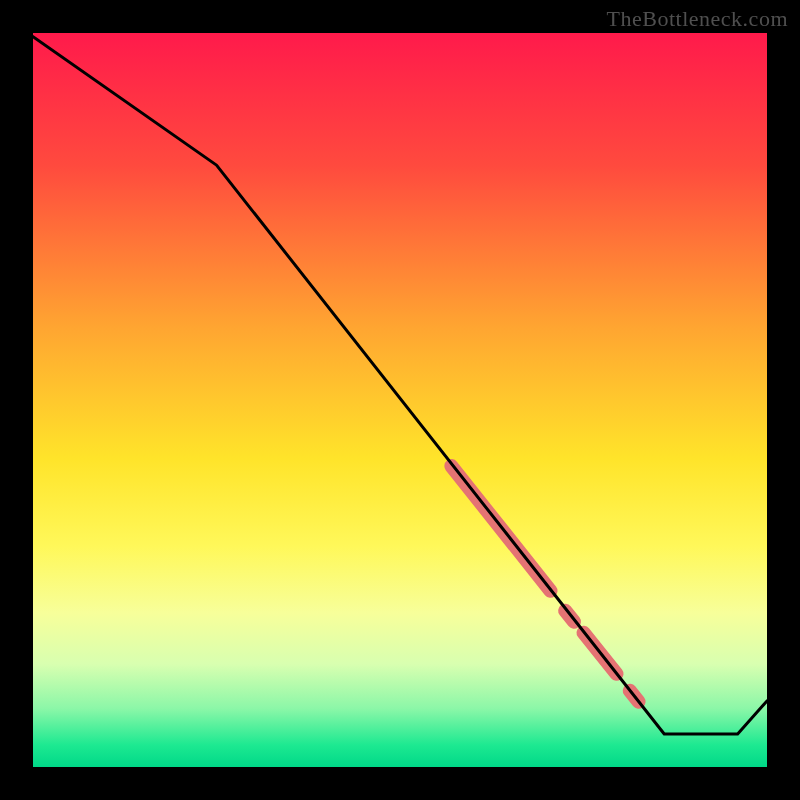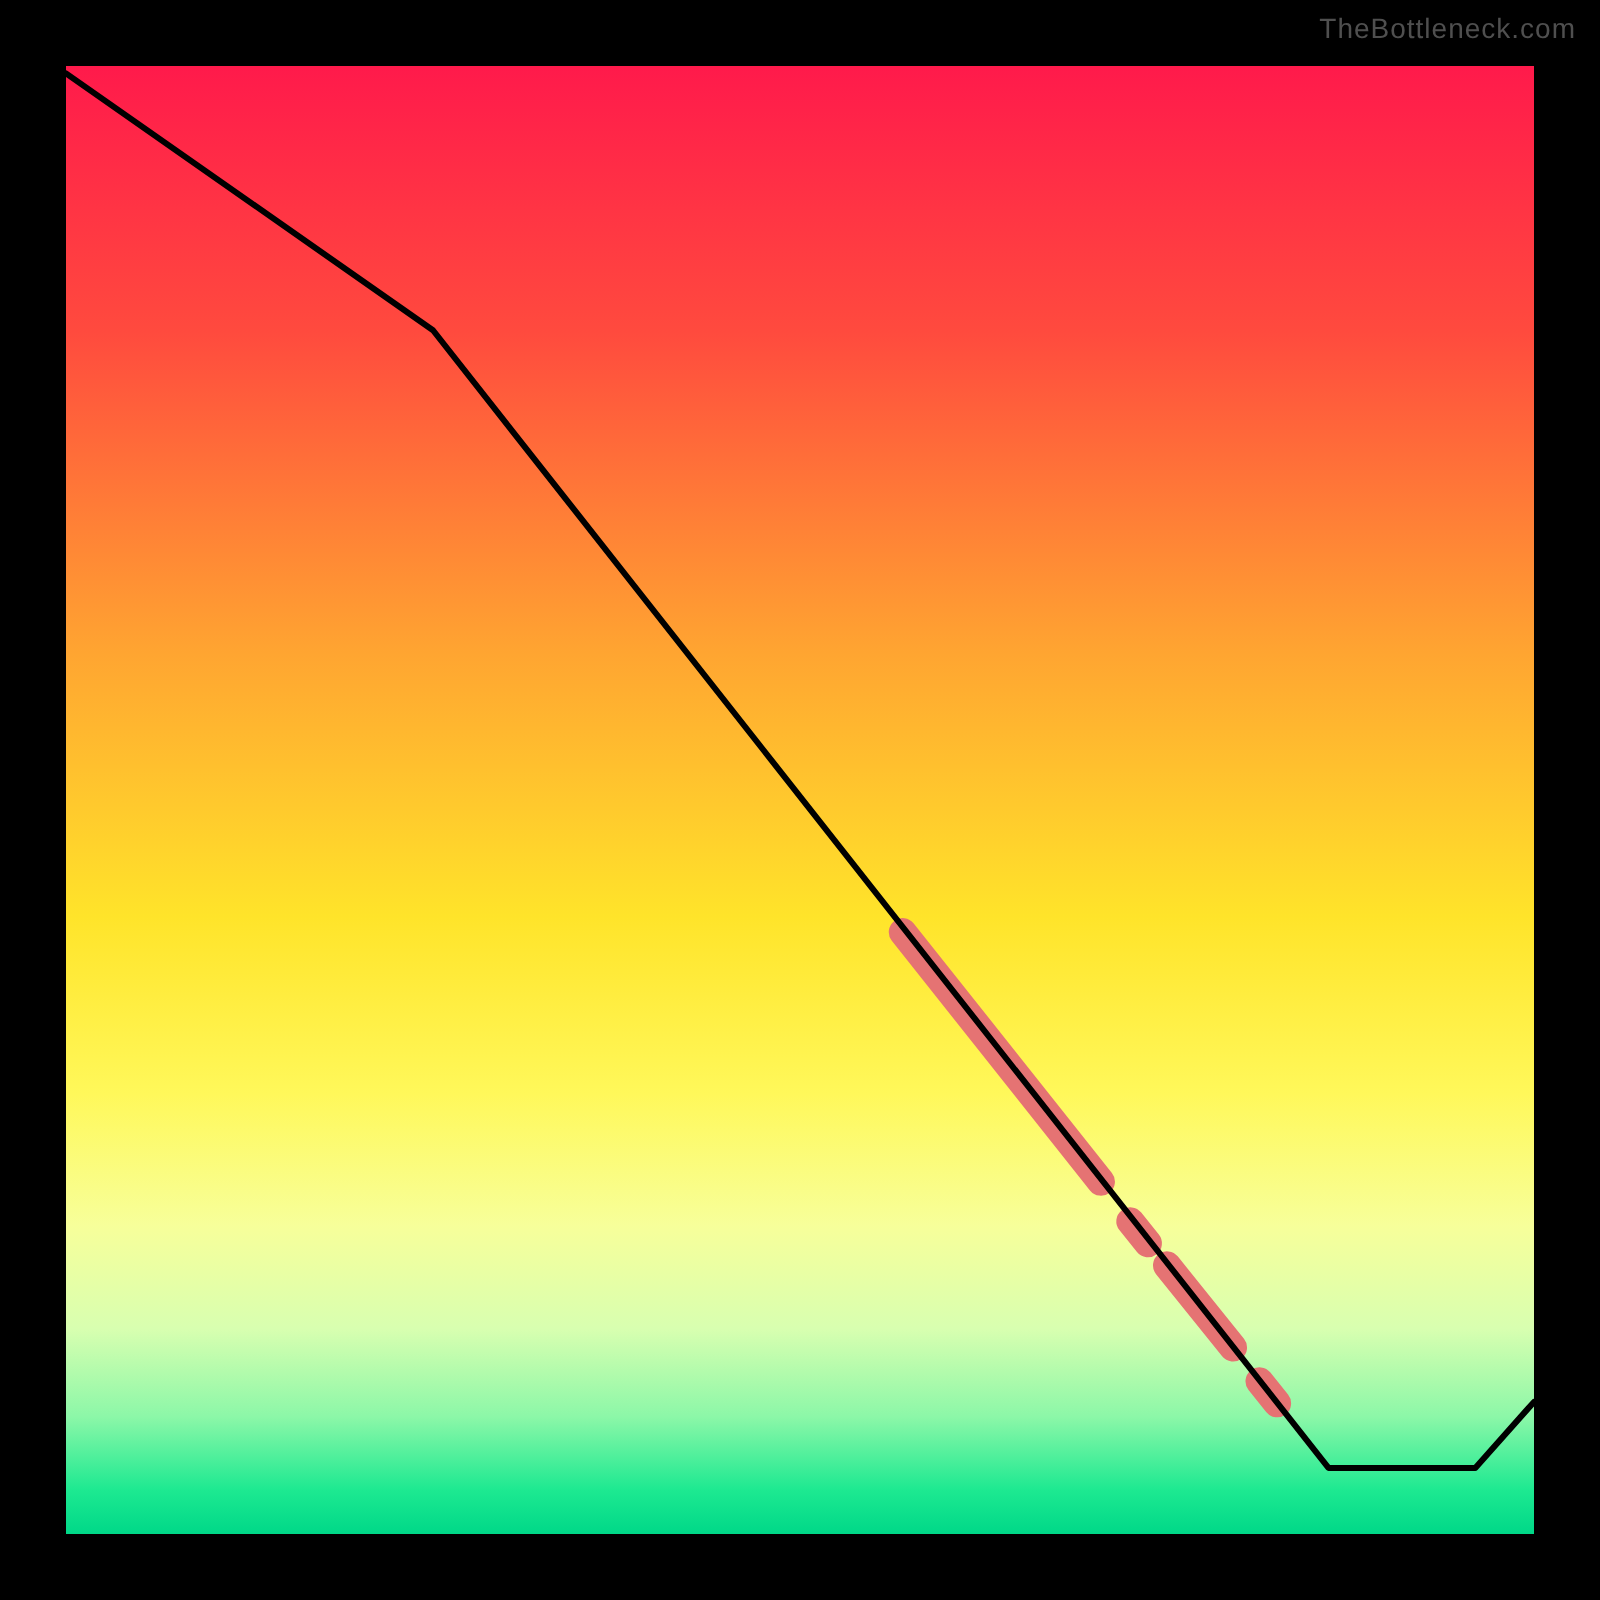"TheBottleneck.com" .watermark { font-family: Liberation Sans, sans-serif -> Liberation Serif, serif; font-size: 14px -> 22px }
